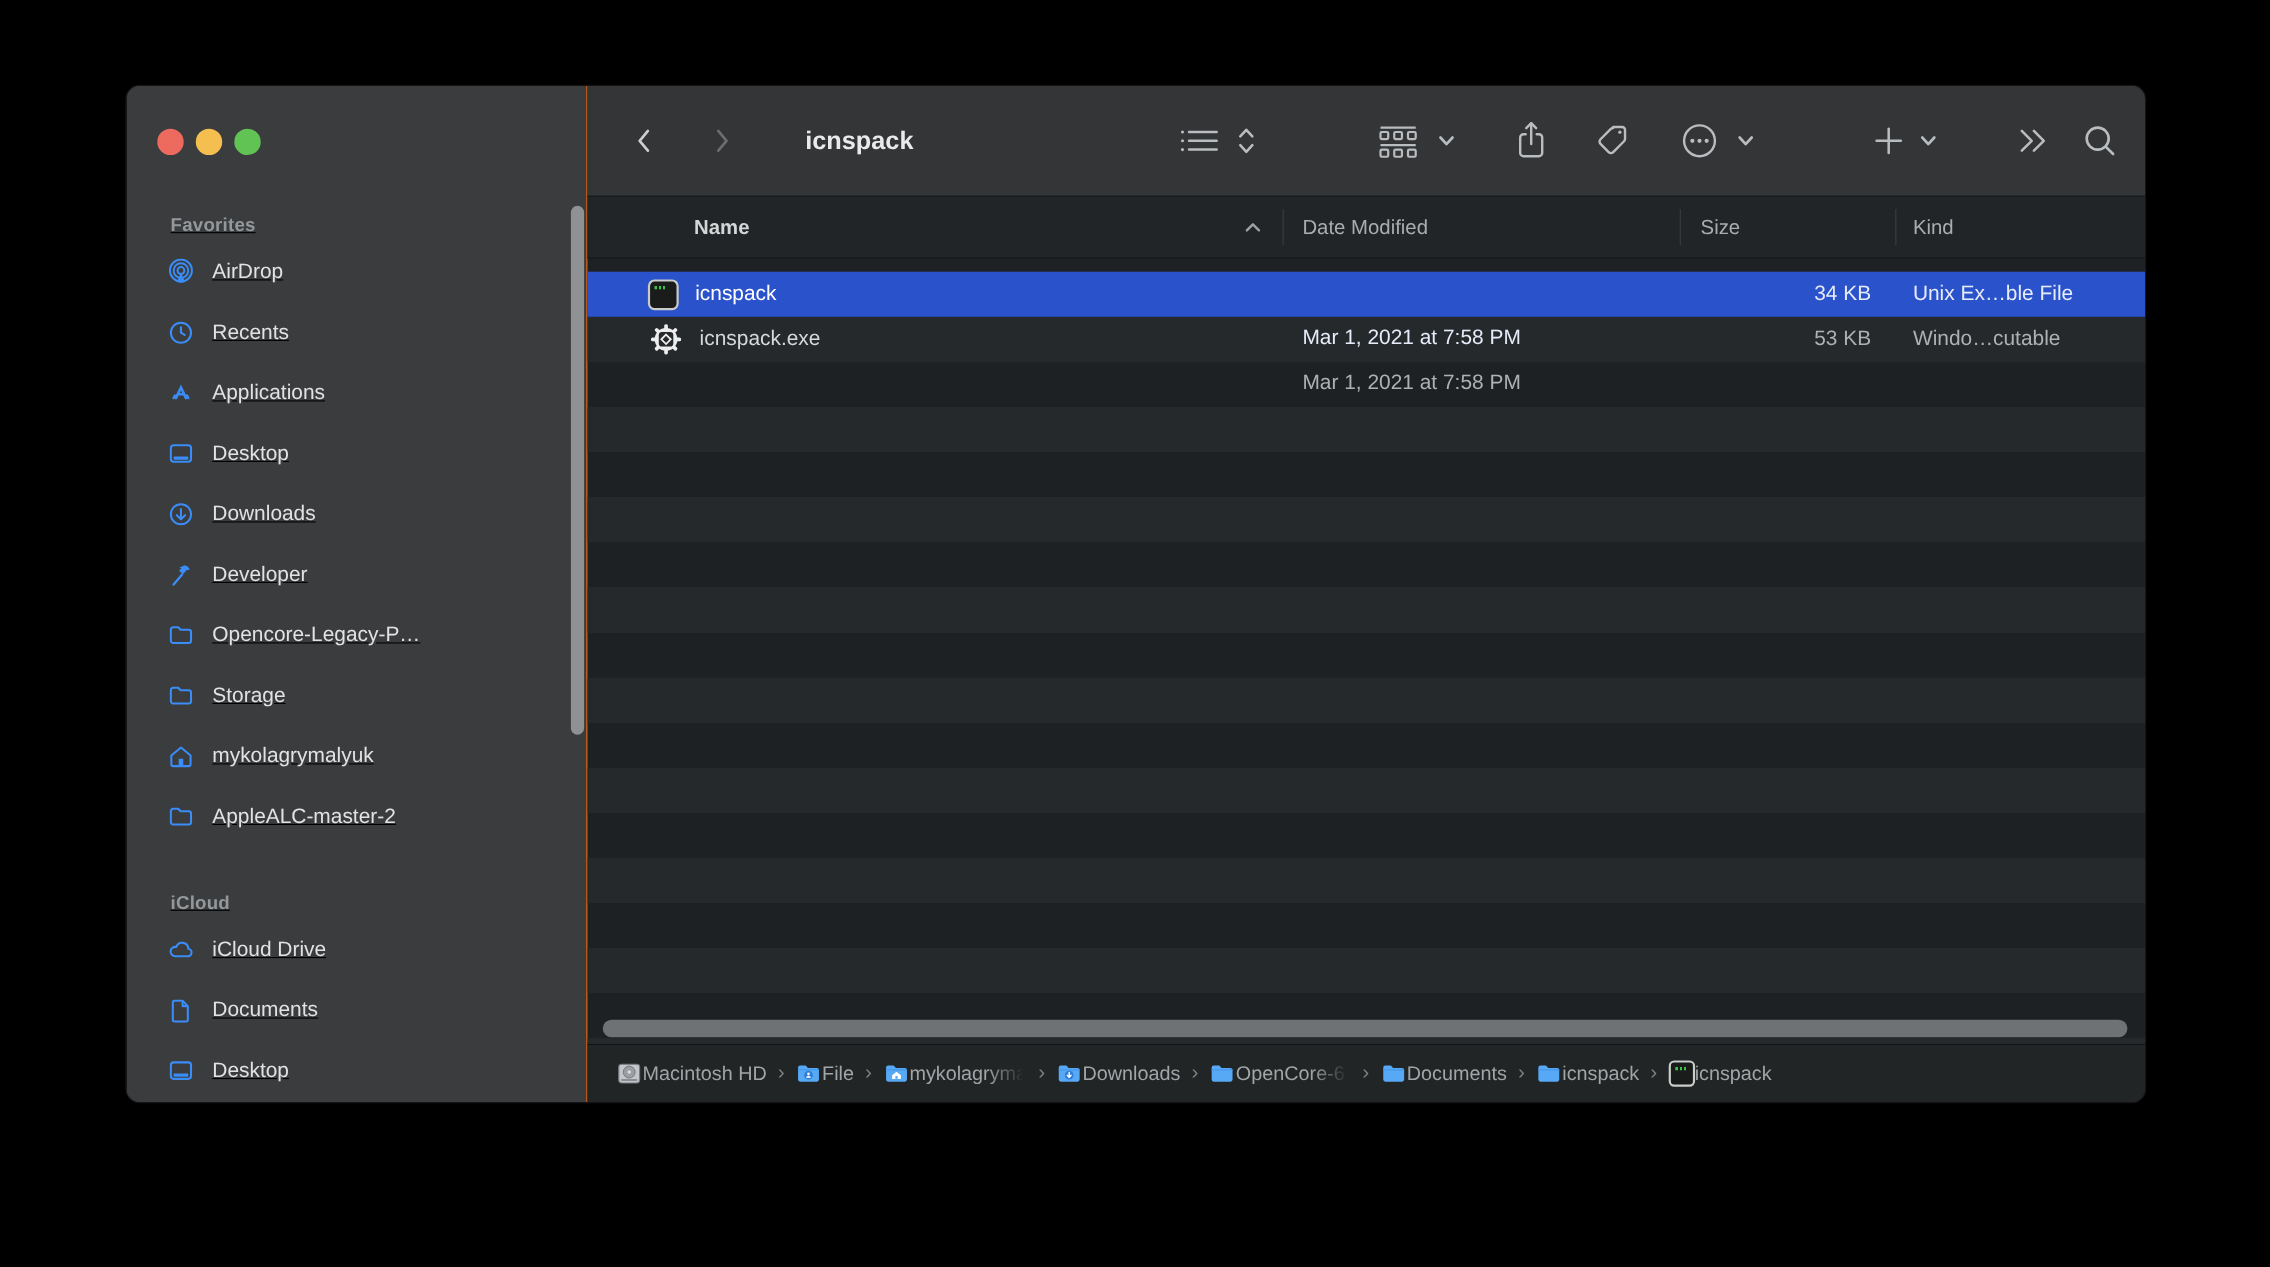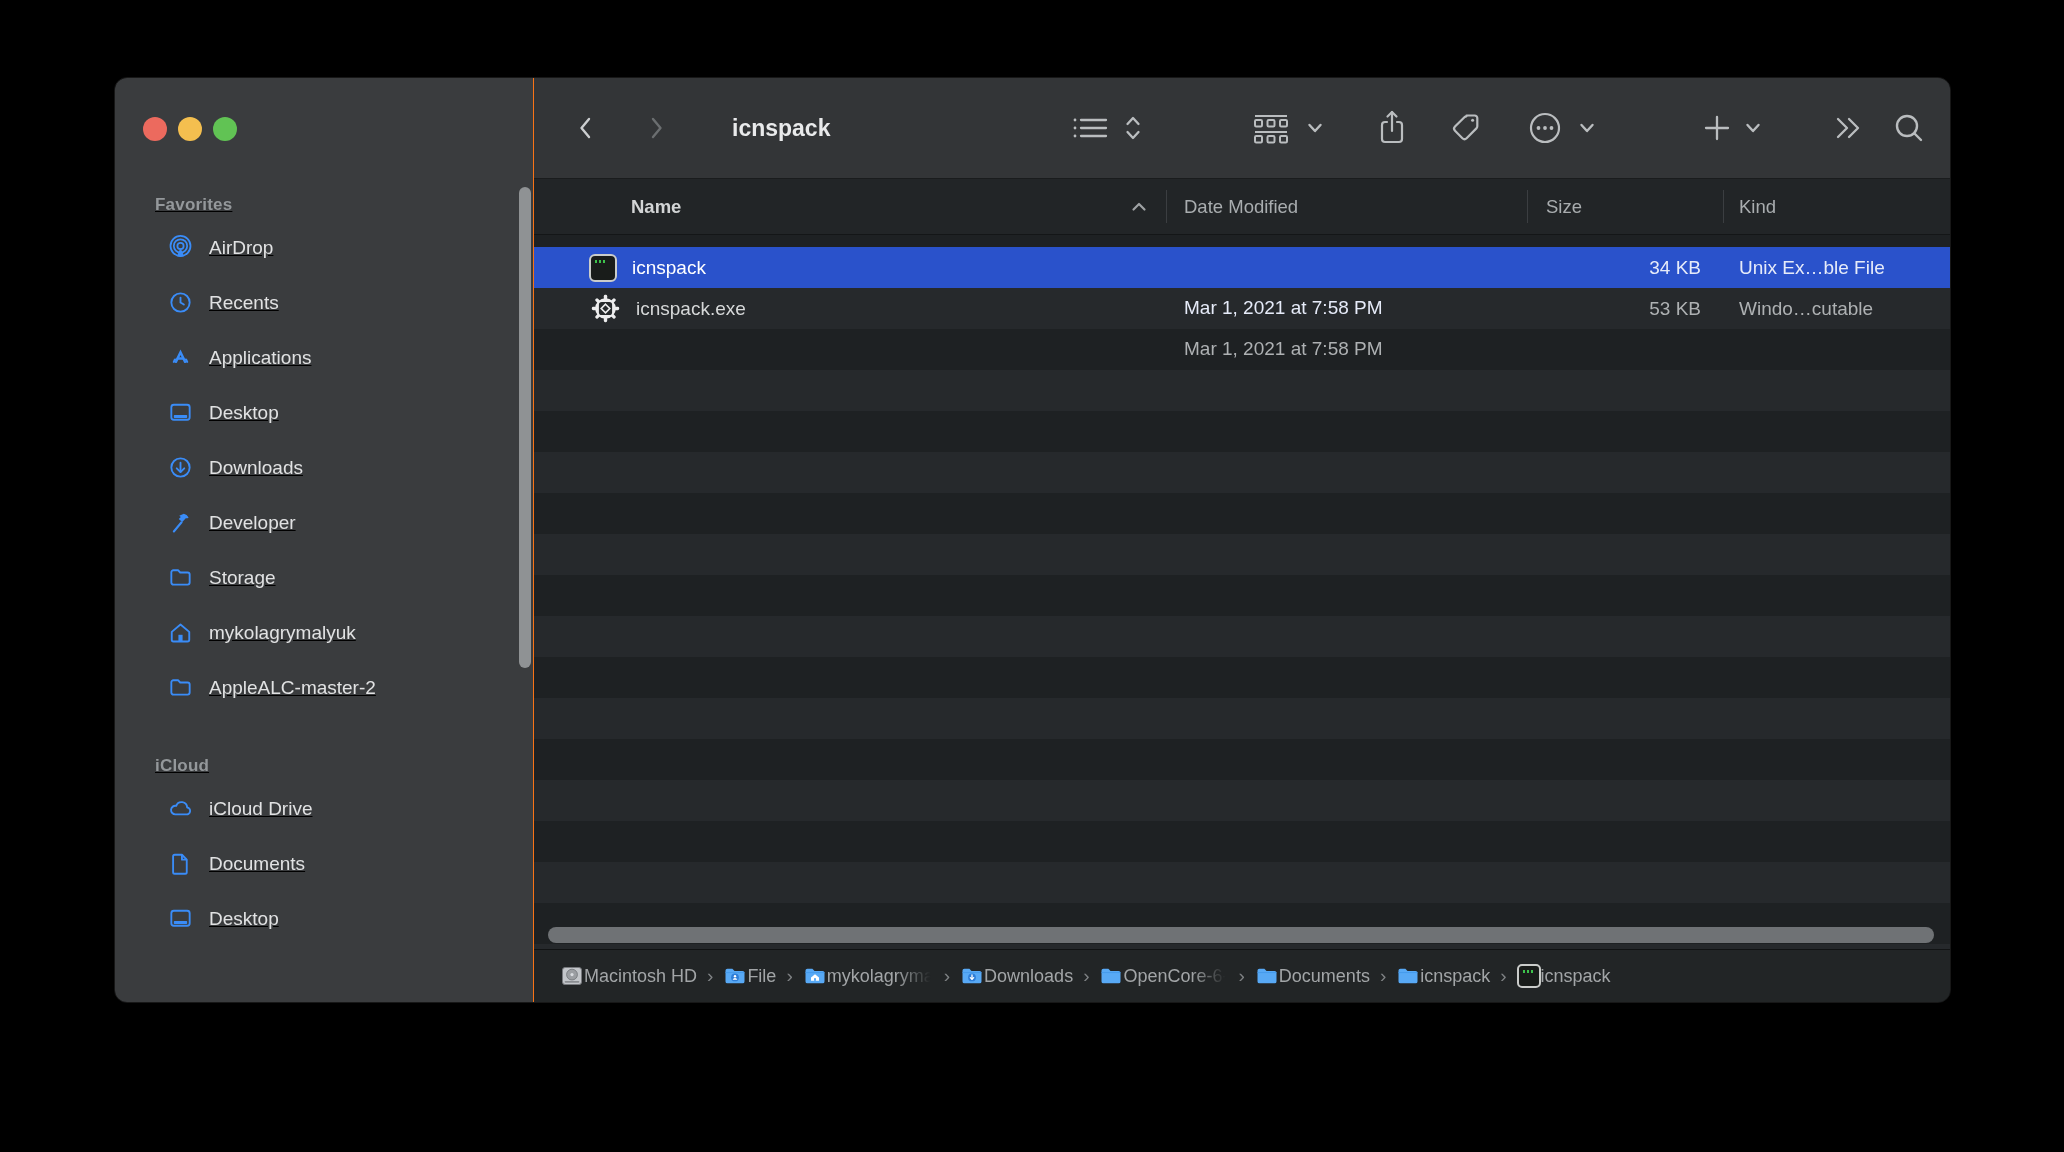"AirDrop" .sb-item { padding-left: 52px -> 36px }
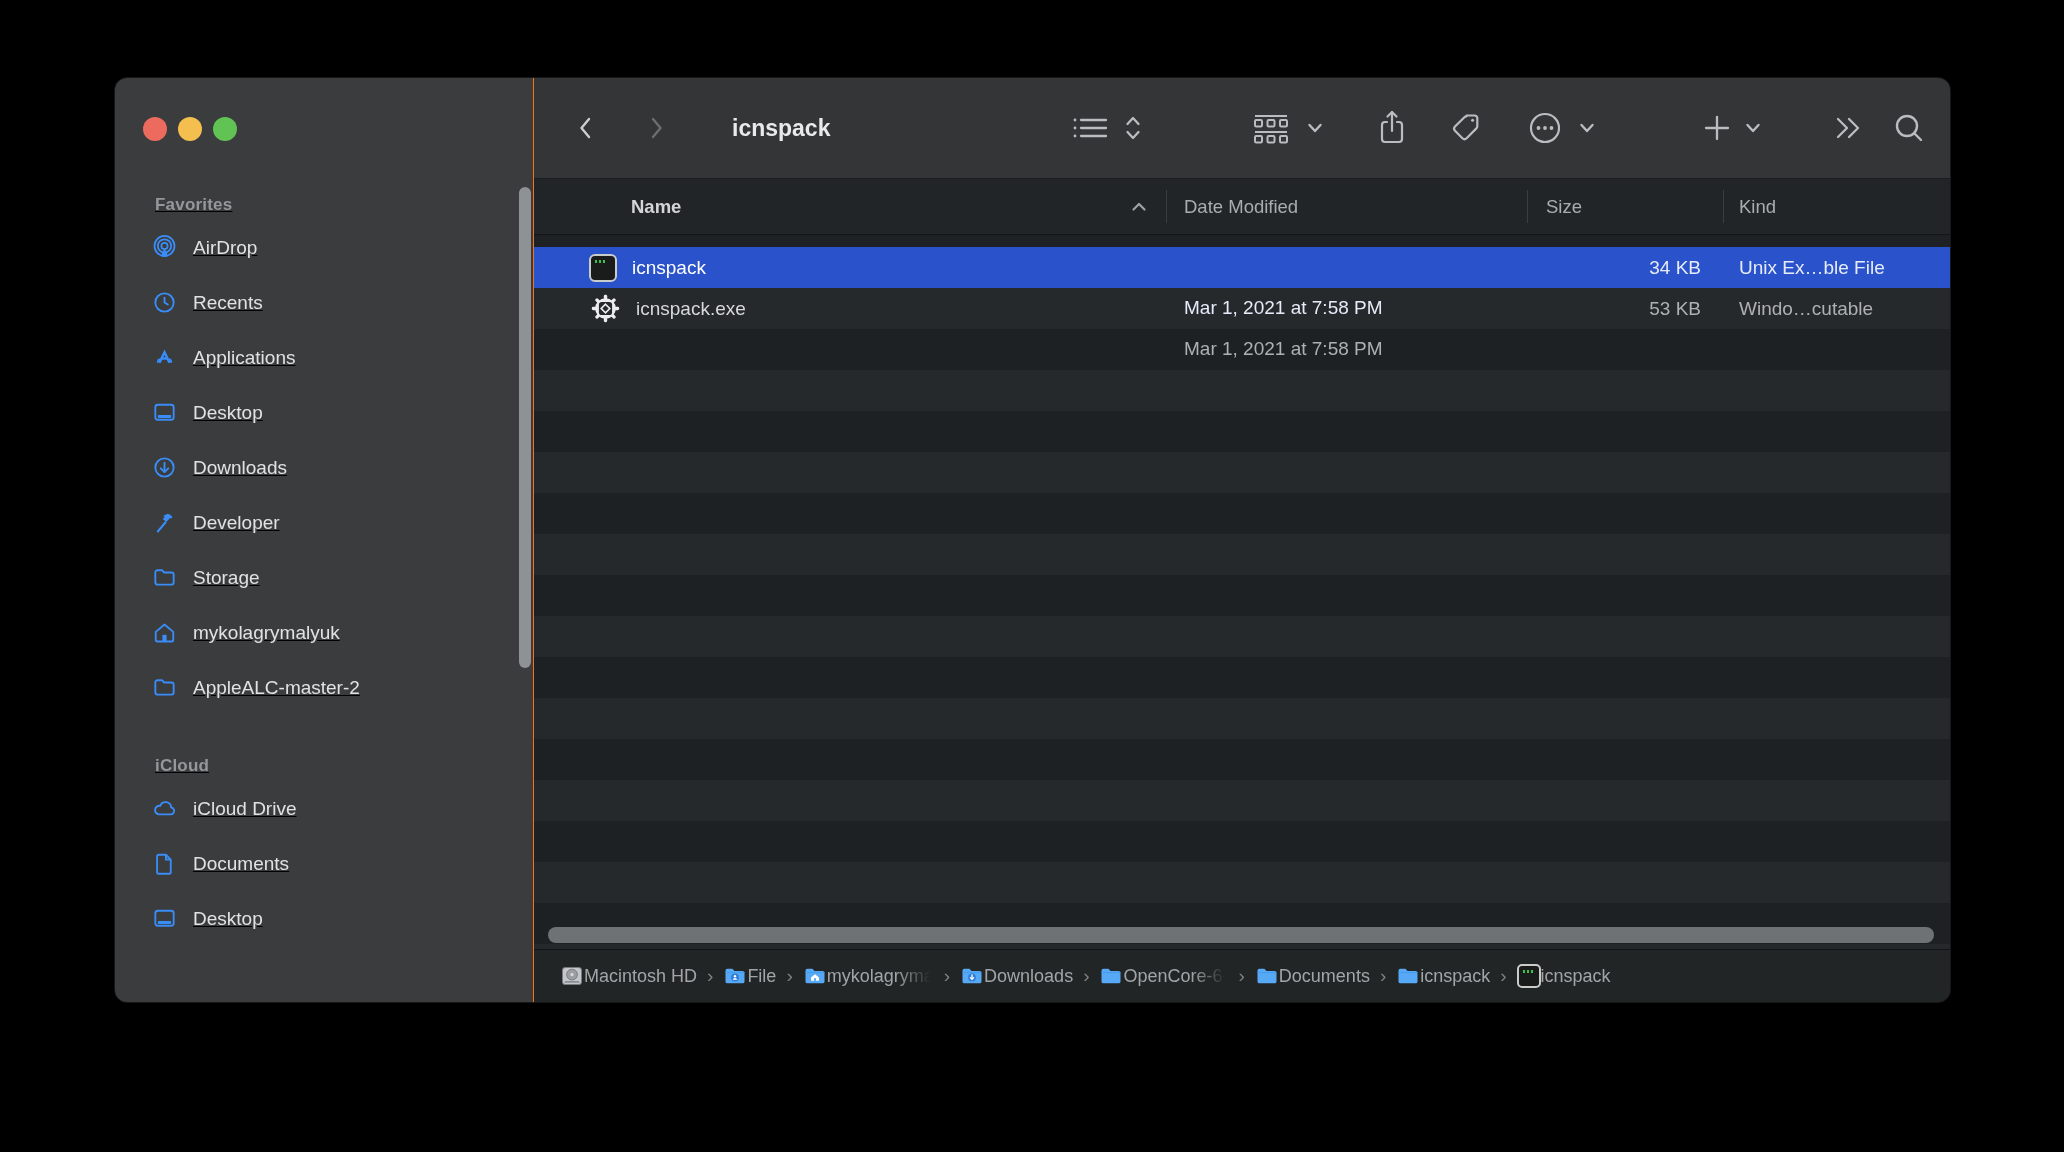"Opencore-Legacy-P…" div.sb-item { html: none -> <div> <span> <svg> <path></path> </svg> </span> <span>Opencore-Legacy-P…</span> </div> }
